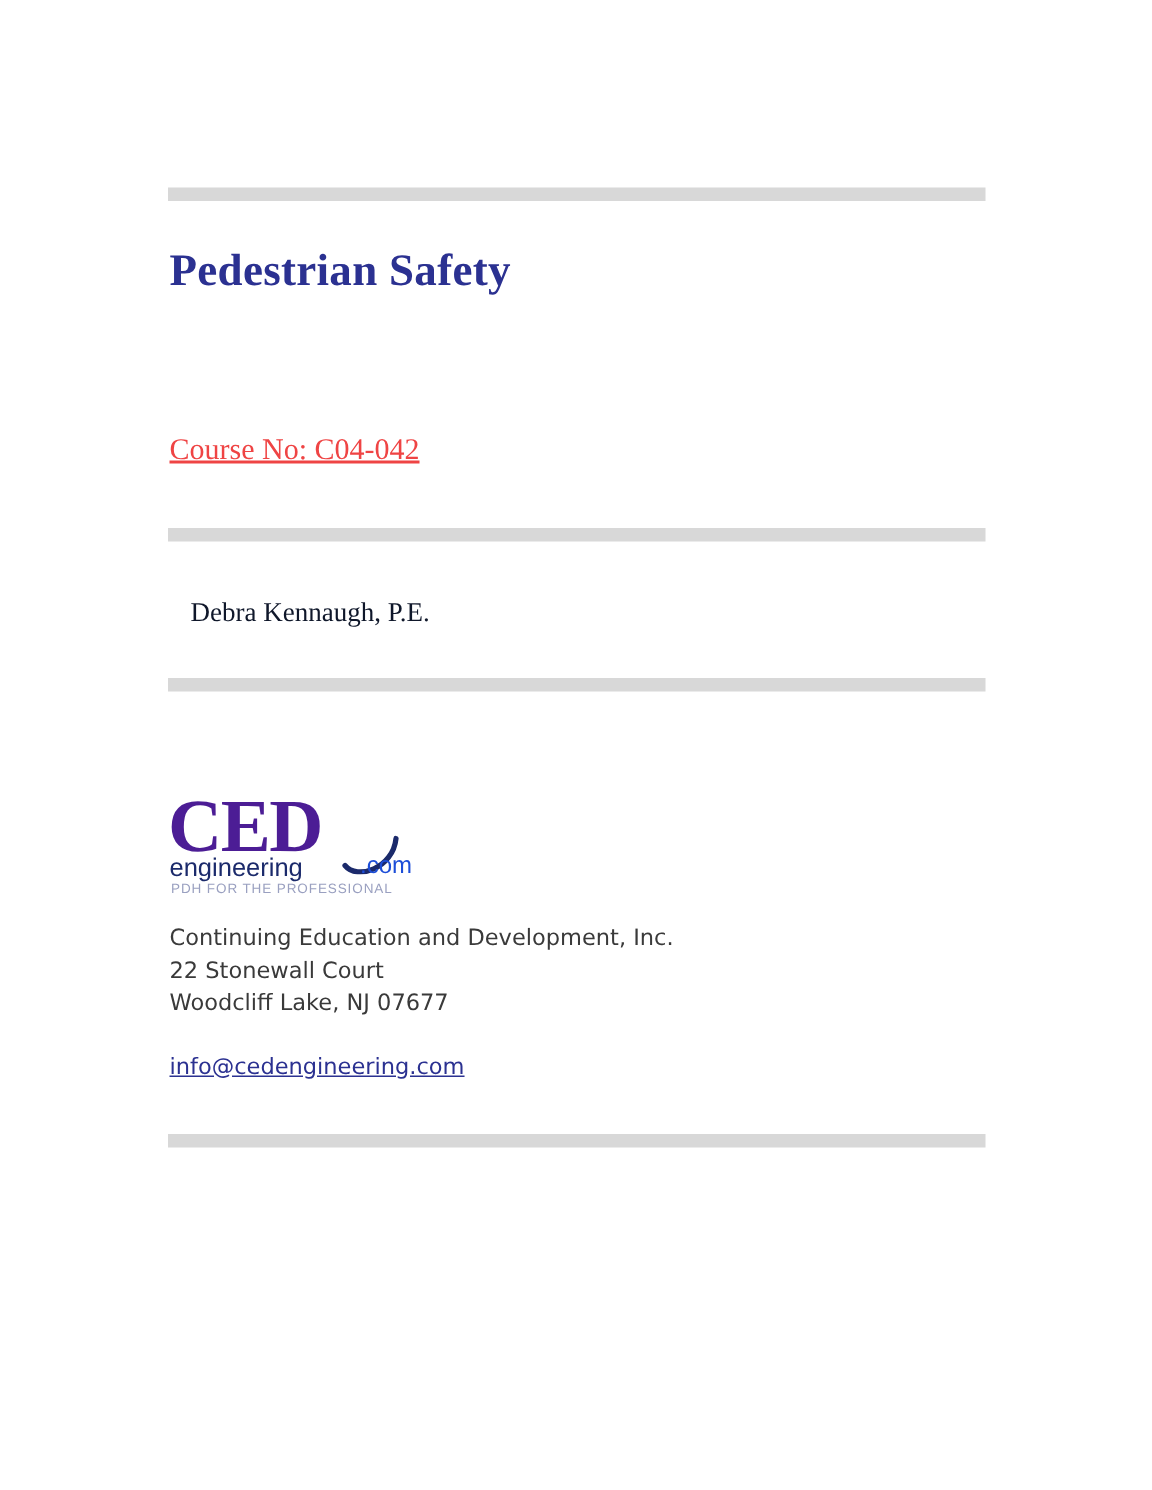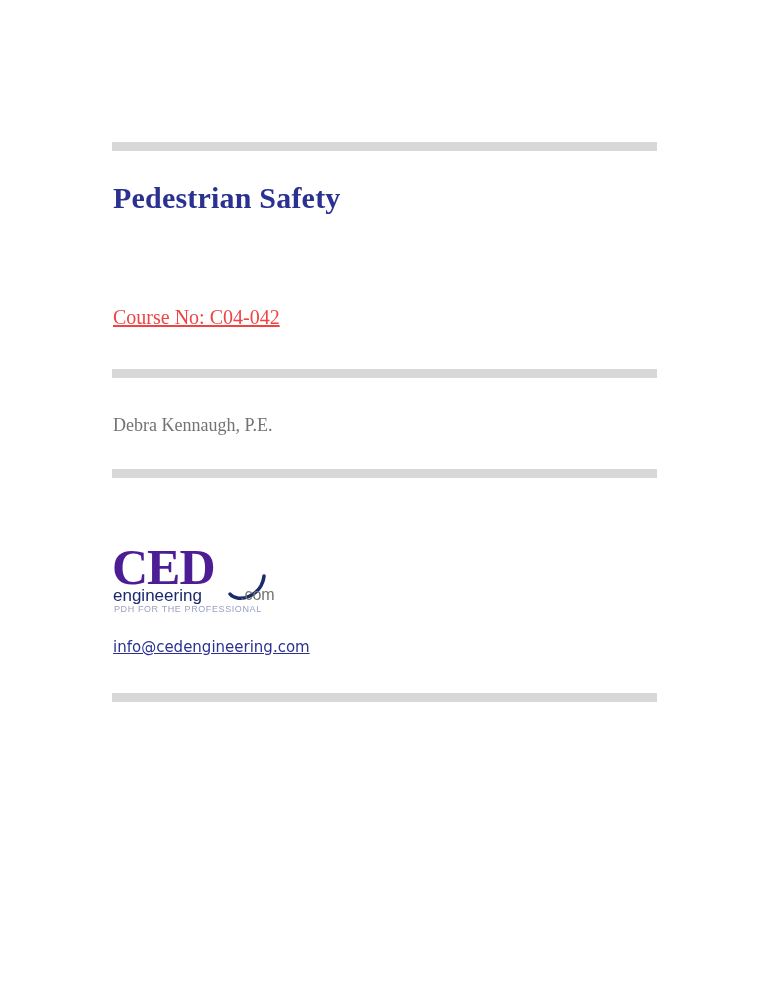"Pedestrian Safety" .content { top: 17px -> 0 }
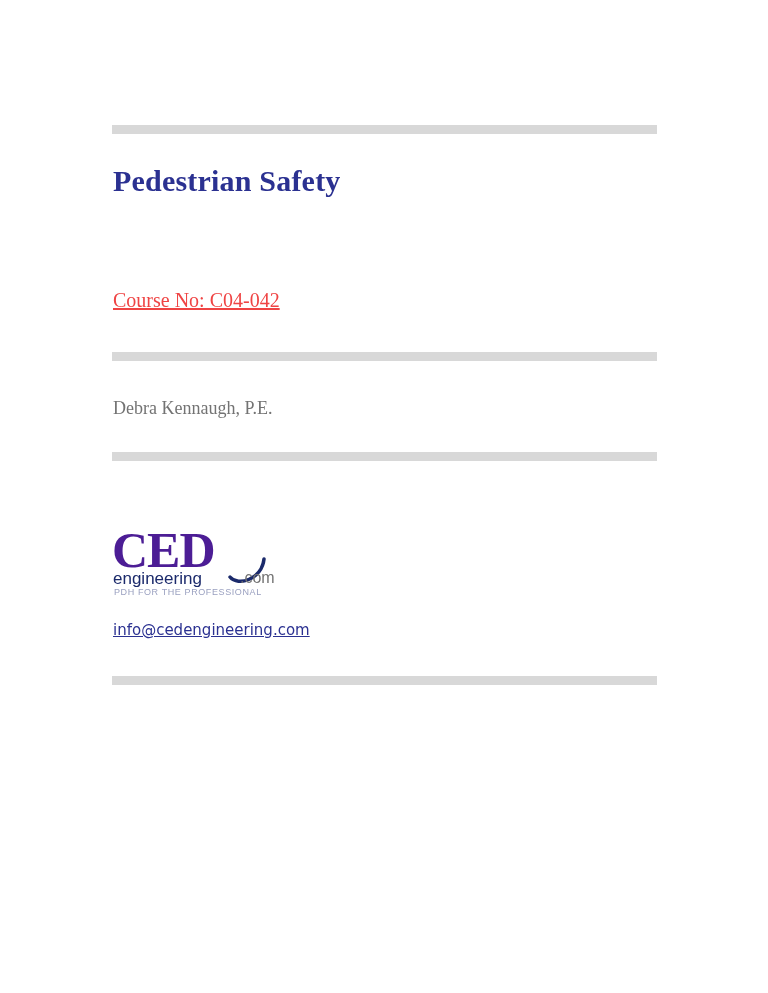"Debra Kennaugh, P.E." .author { color: #737373 -> #0f172a; margin-left: 1px -> 15px }
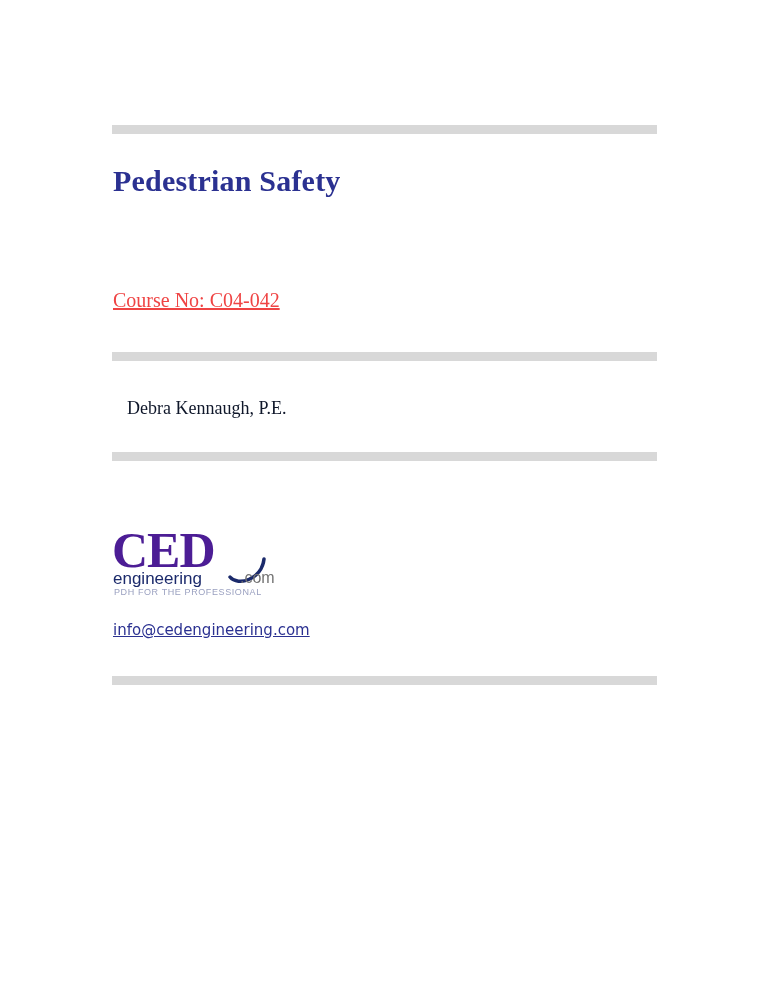".com" .logo-dotcom { color: #737373 -> #1d4ed8 }
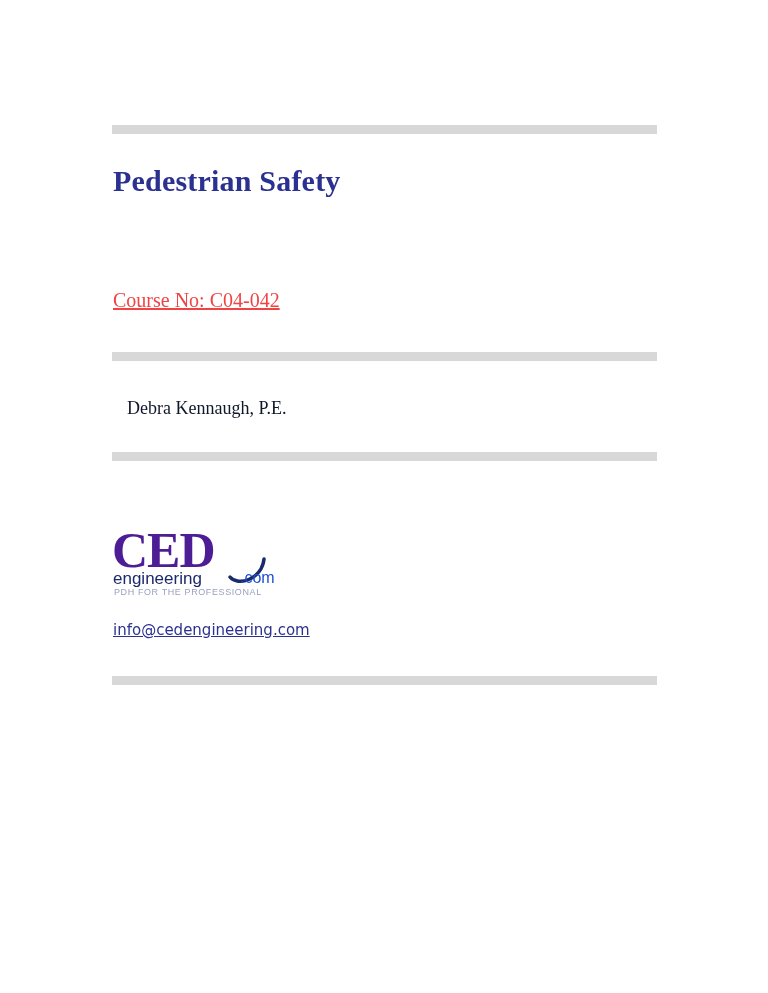"Continuing Education and Development," div.addr { html: none -> <div> <div>Continuing Education and Development, Inc.</div> <div>22 Stonewall Court</div> <div>Woodcliff Lake, NJ 07677</div> </div> }
